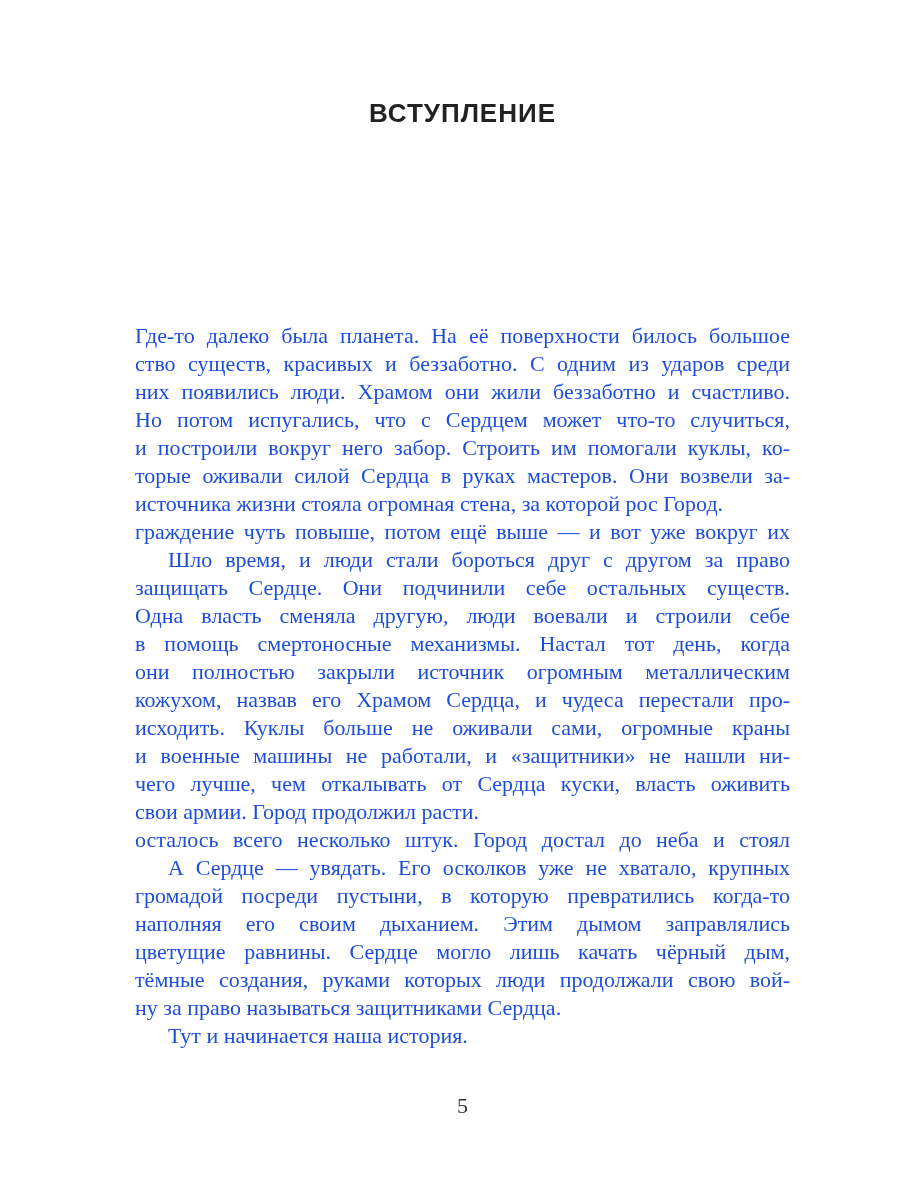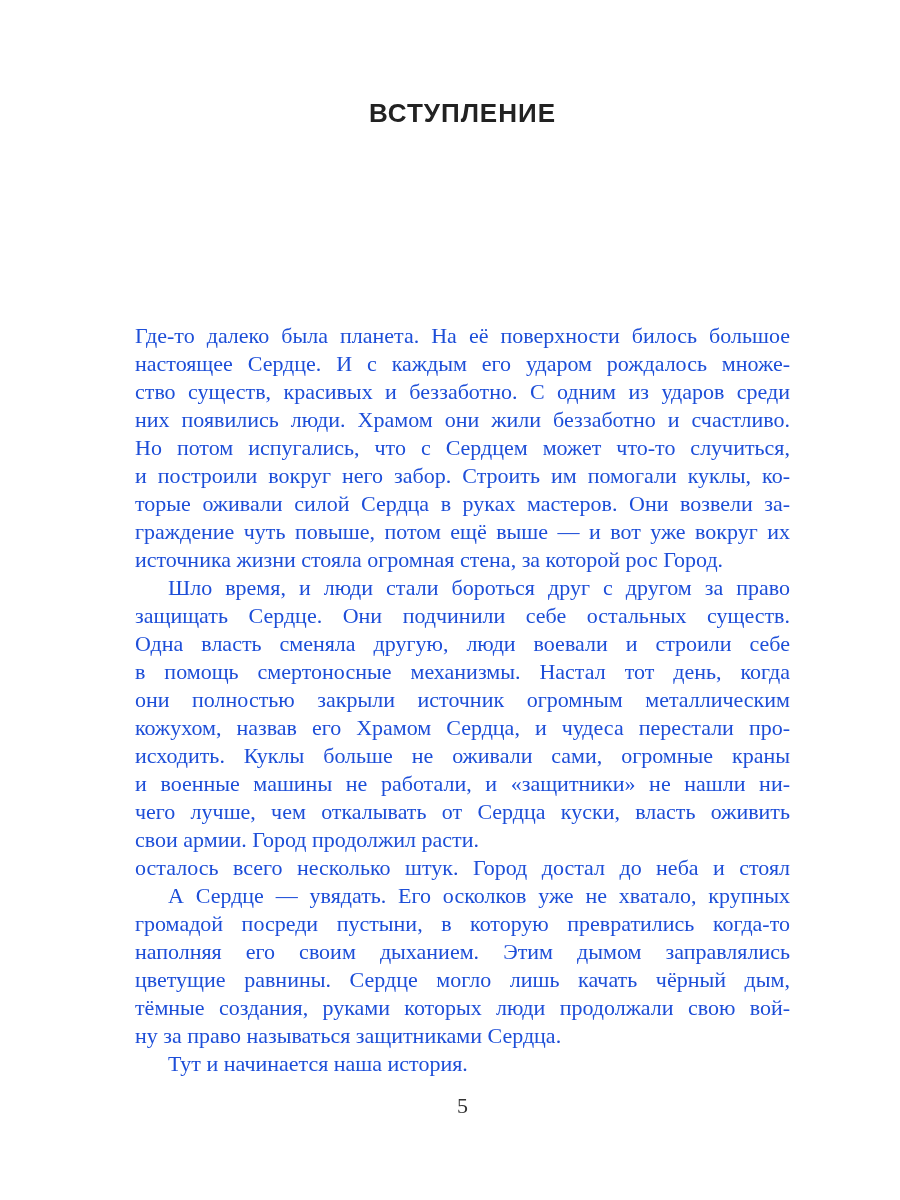"настоящее Сердце. И с каждым" div.line { html: <div>настоящее Сердце. И с каждым его ударом рождалось множе-</div> -> none }
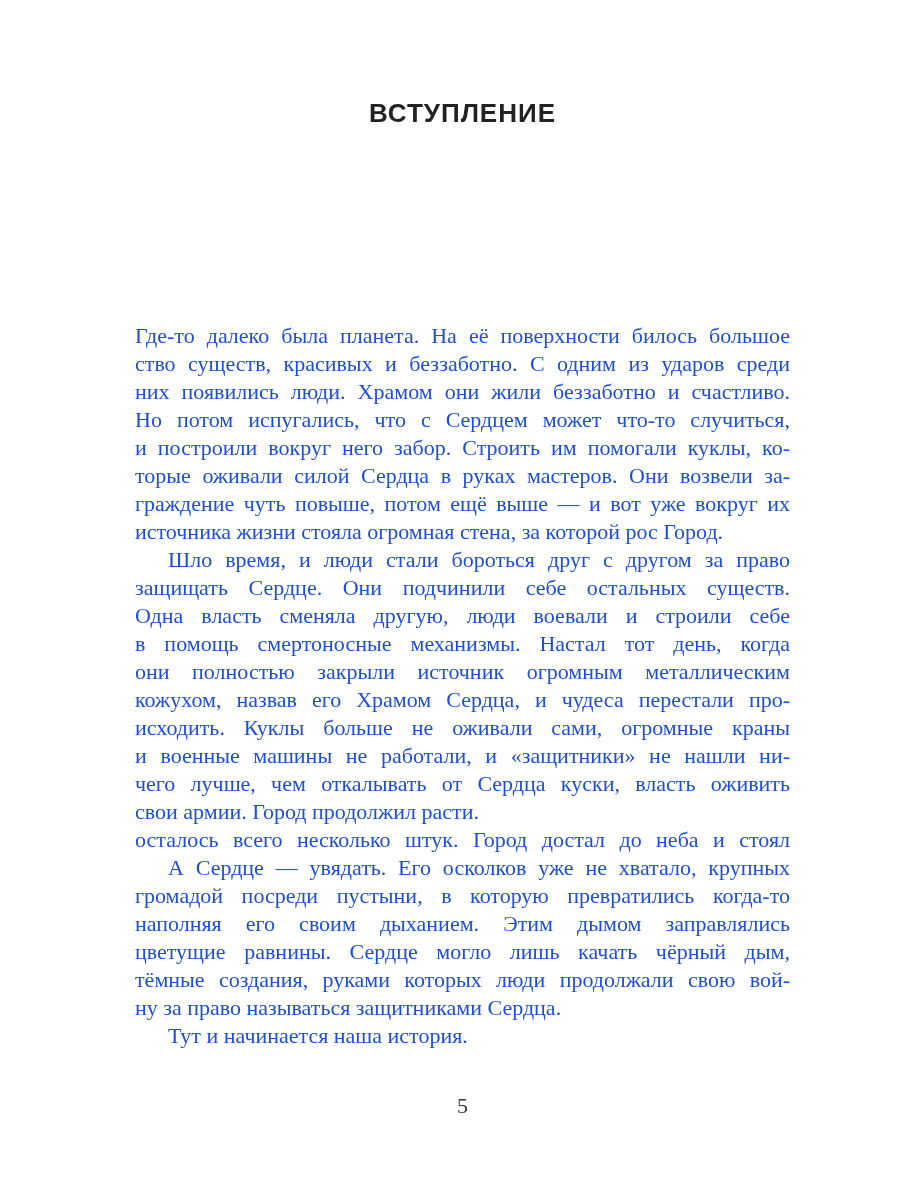"граждение чуть повыше, потом ещё" div.line { order: before "источника жизни стояла огромная стена," -> after "источника жизни стояла огромная стена," }
